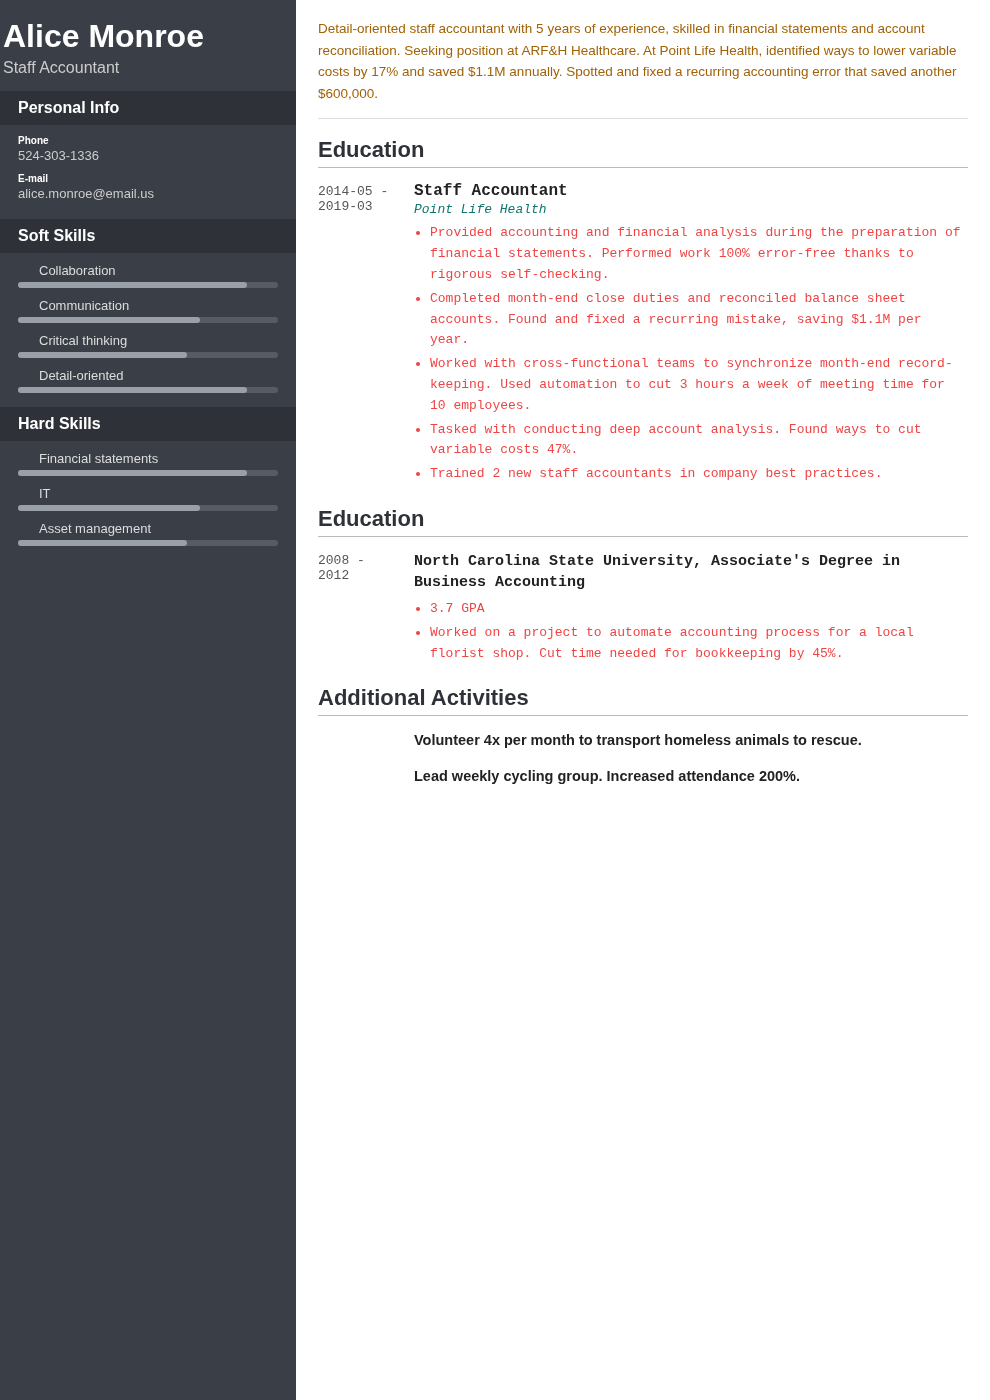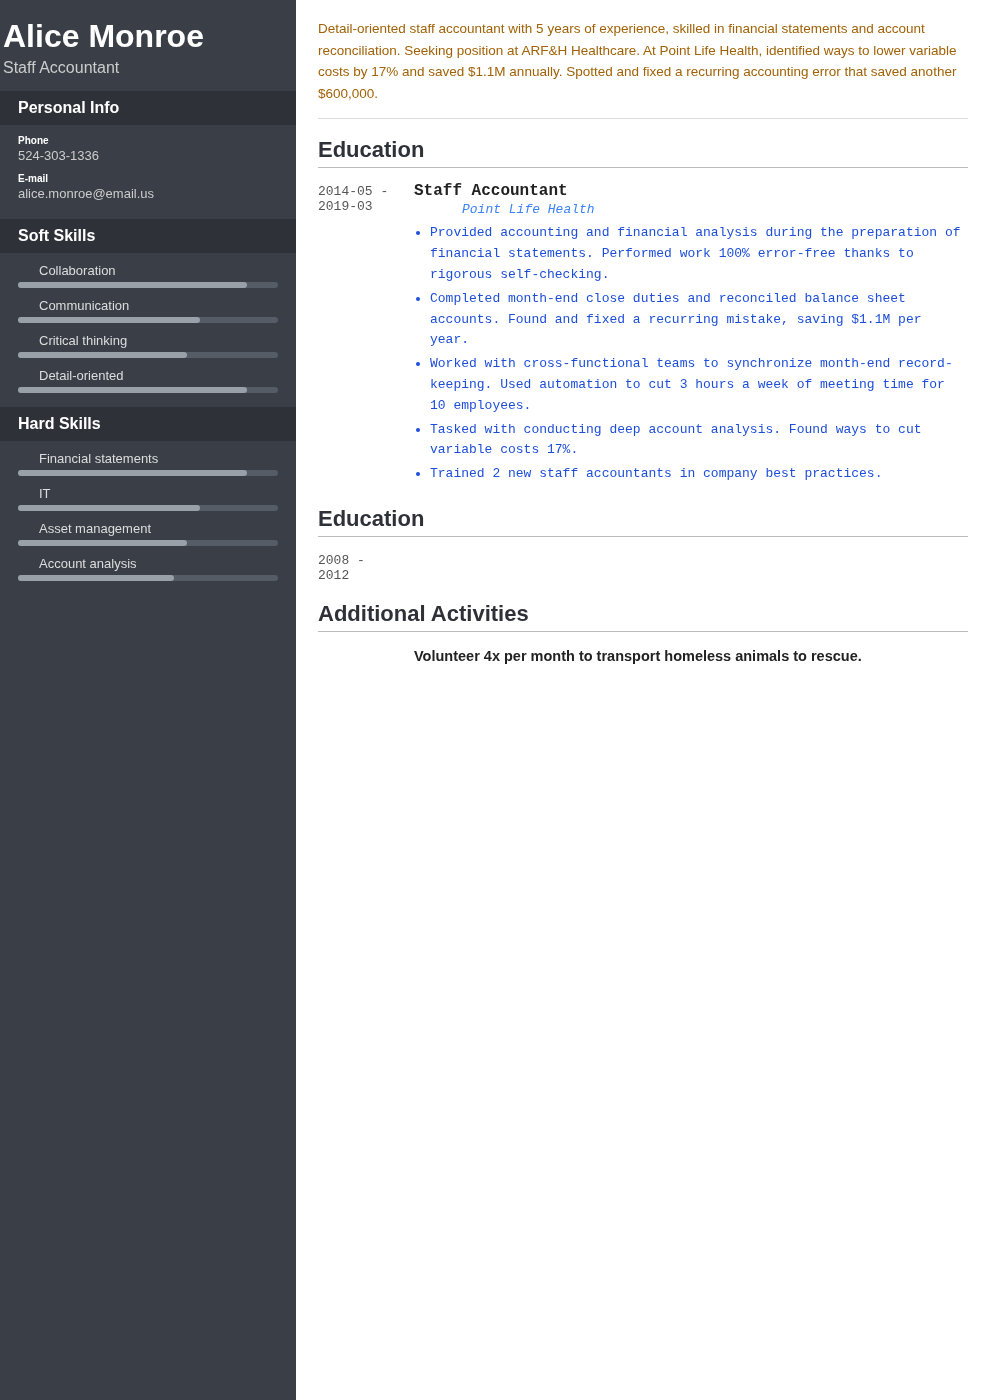"Point Life Health" .entry-subtitle { color: #3b82f6 -> #0f766e; margin-left: 48px -> none }
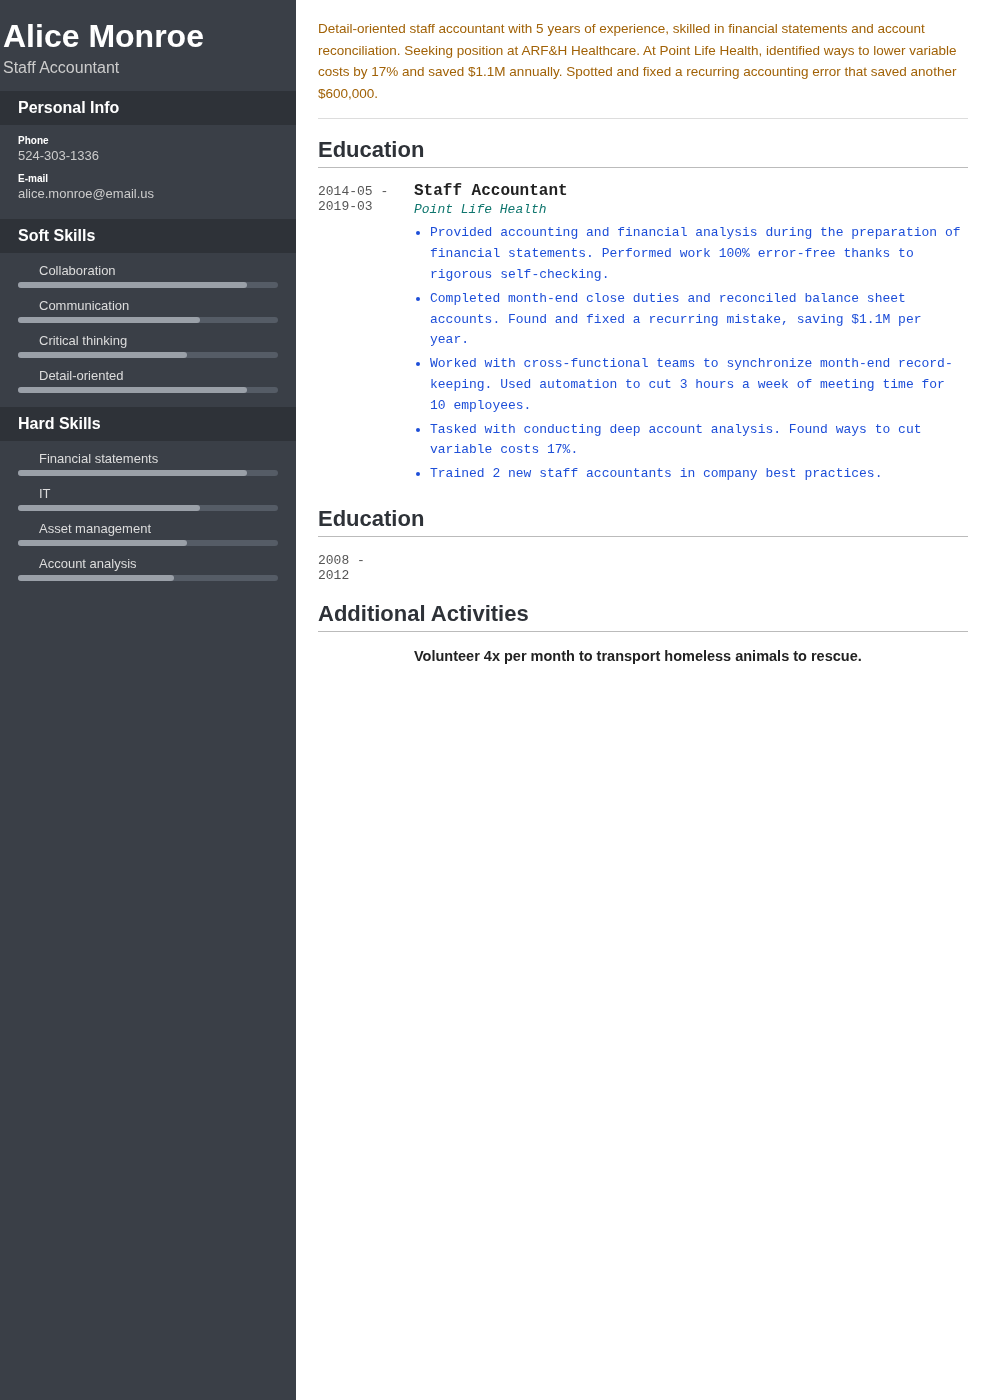"Provided accounting and financial" .entry-bullets { color: #1d4ed8 -> #ef4444 }
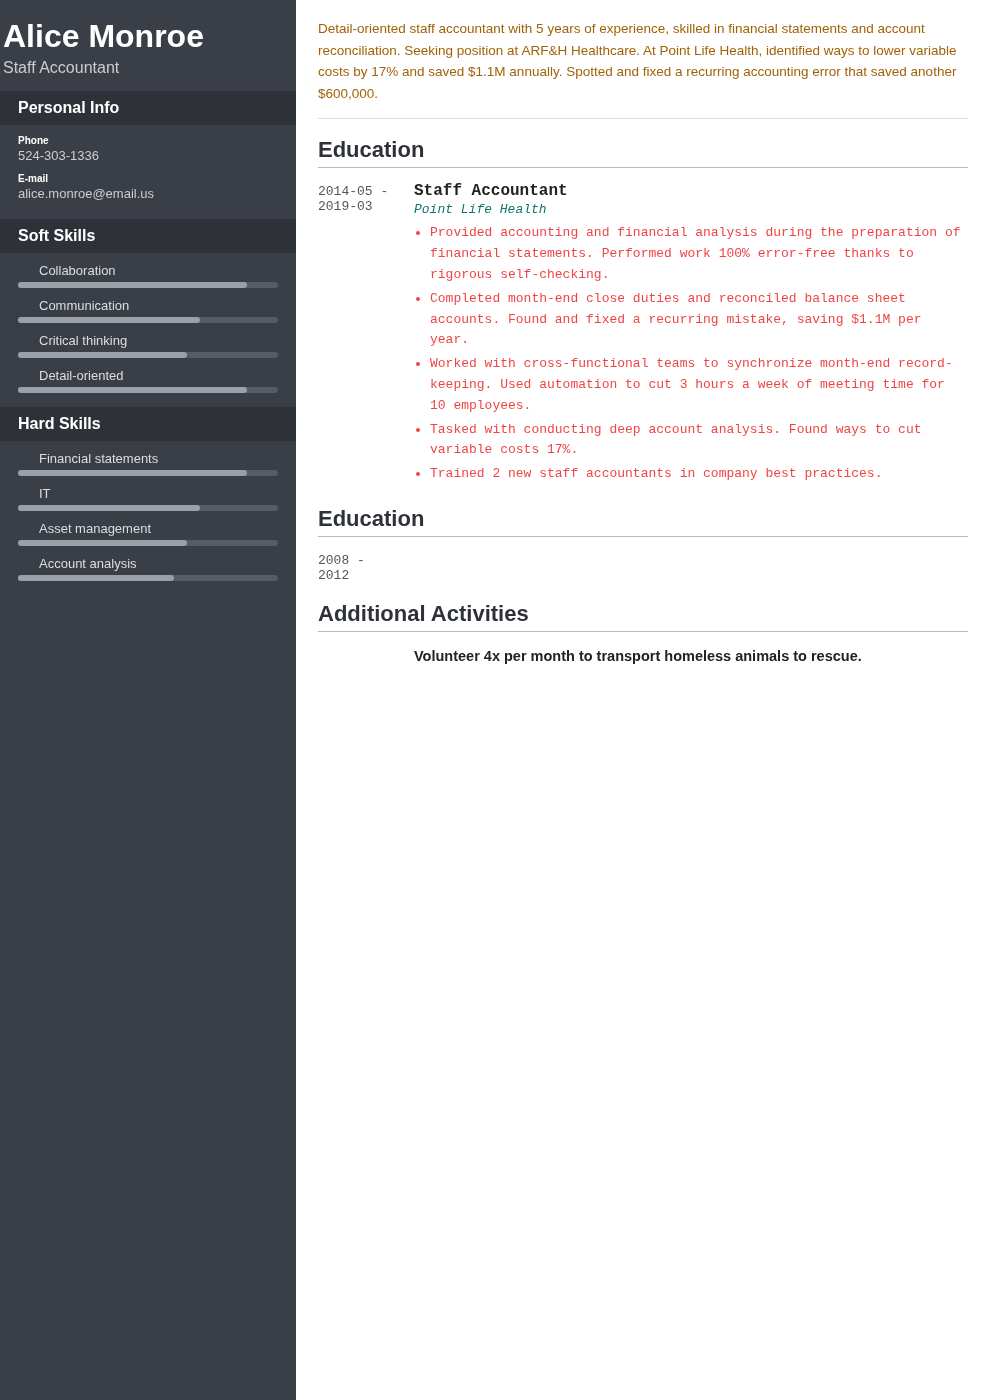"Tasked with conducting deep account" li { text: 17% -> 47% }
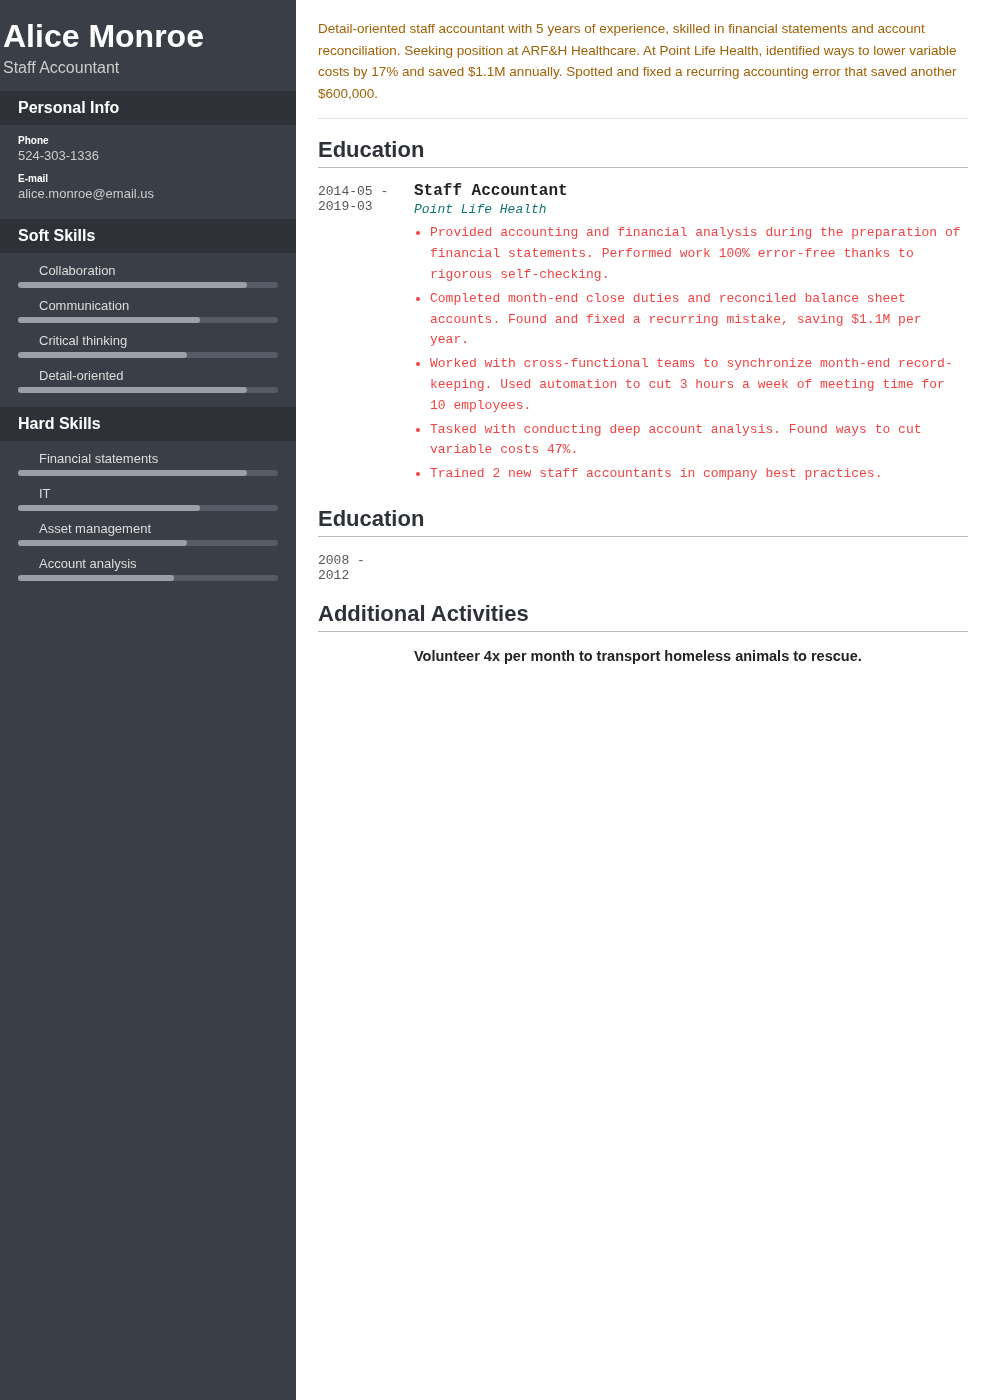"Account analysis" div { html: <div> <div>Account analysis</div> <div> <div></div> </div> </div> -> none }
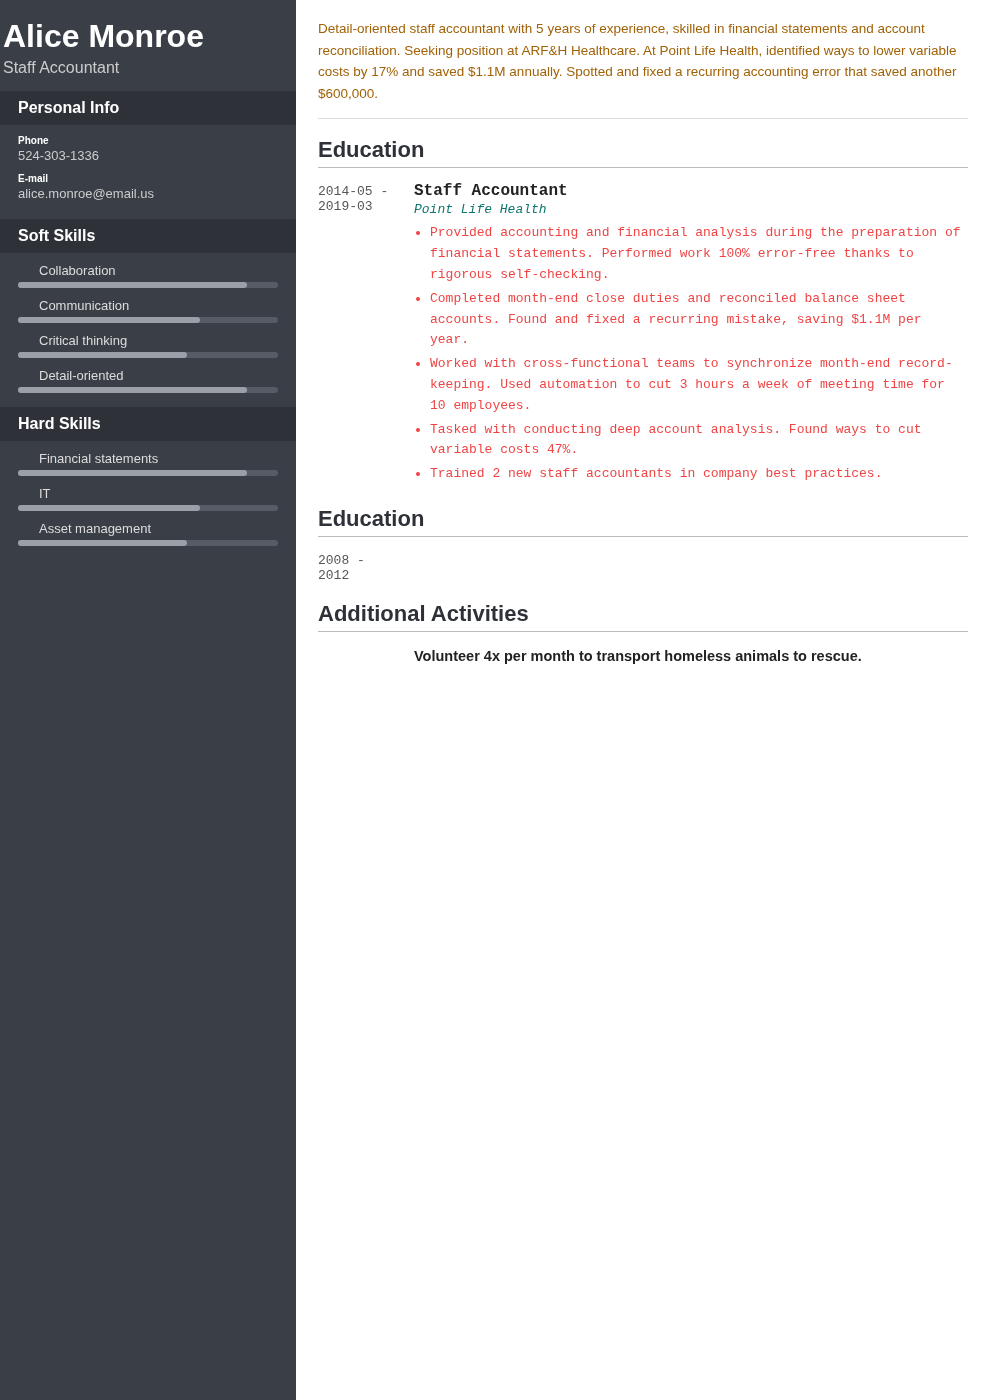"North Carolina State University," div.entry-content { html: none -> <div> <div>North Carolina State University, Associate's Degree in Business Accounting</div> <ul> <li>3.7 GPA</li> <li>Worked on a project to automate accounting process for a local florist shop. Cut time needed for bookkeeping by 45%.</li> </ul> </div> }
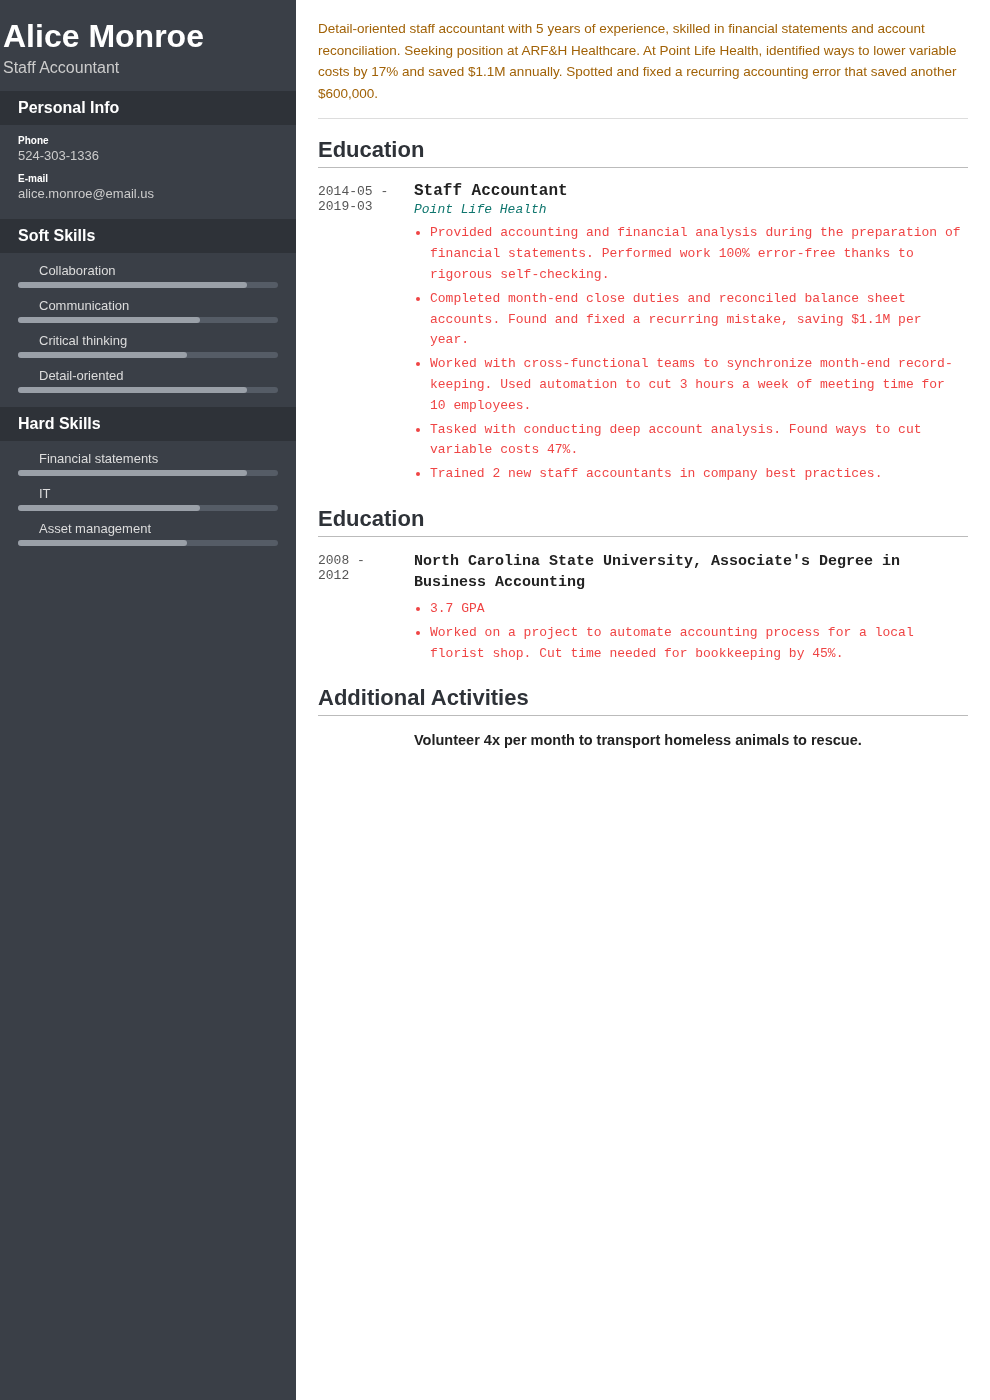"Lead weekly cycling group. Increased" div.additional-entry { html: none -> <div> <div></div> <div>Lead weekly cycling group. Increased attendance 200%.</div> </div> }
